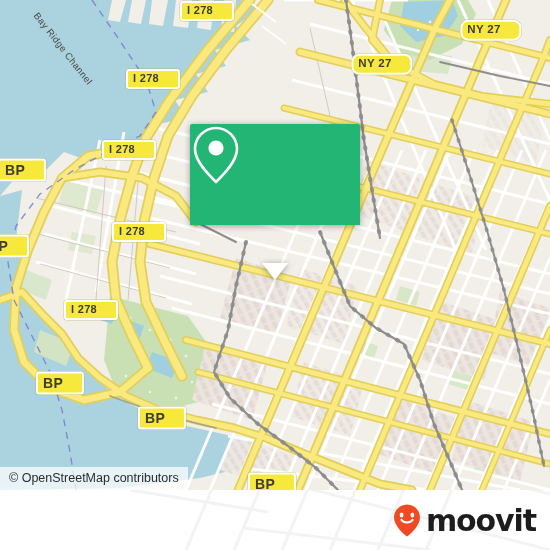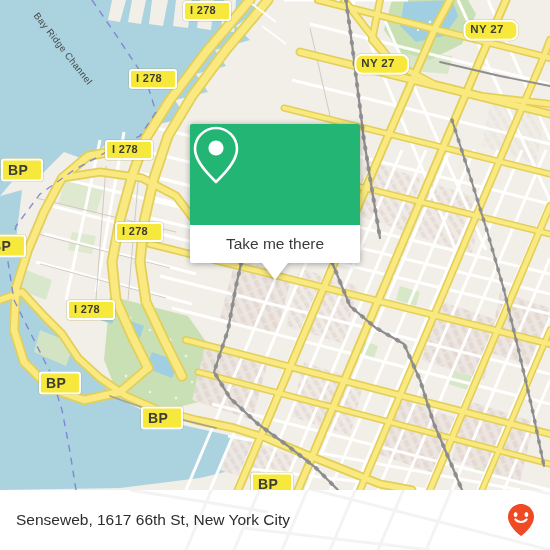"I 278" .shield { padding: 2px 13px 3px 5px -> 2px 19px 3px 5px }
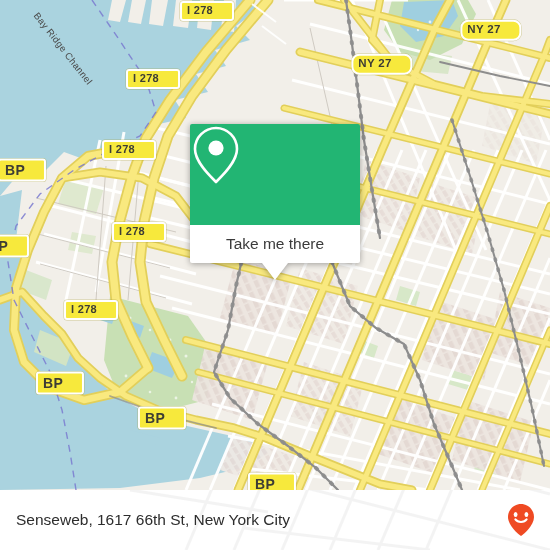"Take me there" div.foot { html: <div> <span>Take me there</span> </div> -> none }
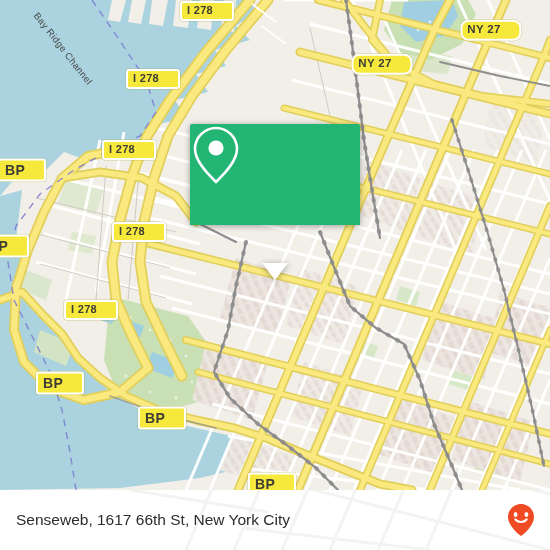"© OpenStreetMap contributors" div { html: none -> <div>© OpenStreetMap contributors</div> }
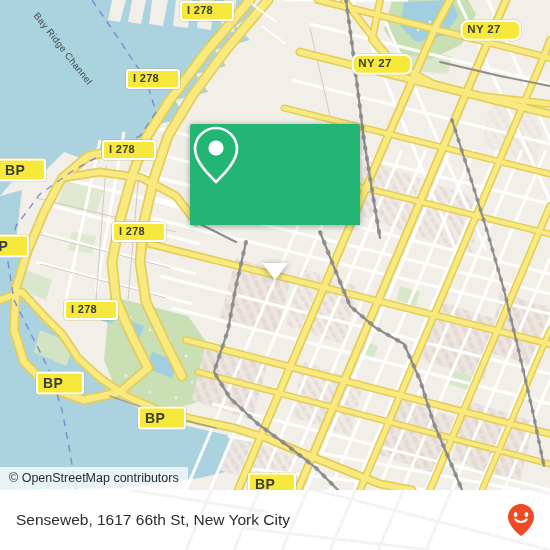"Senseweb, 1617 66th St, New" div { html: <div>Senseweb, 1617 66th St, New York City</div> -> none }
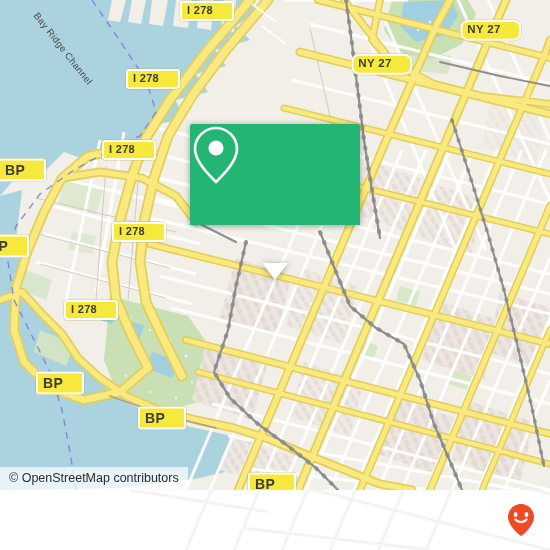"moovit" span.word { html: none -> <span>moovit</span> }
